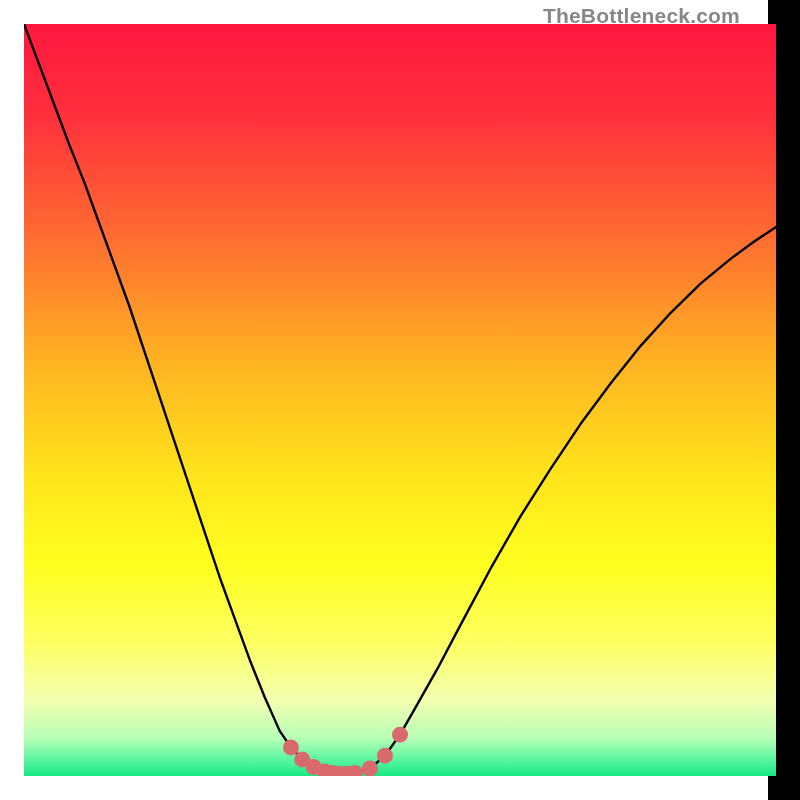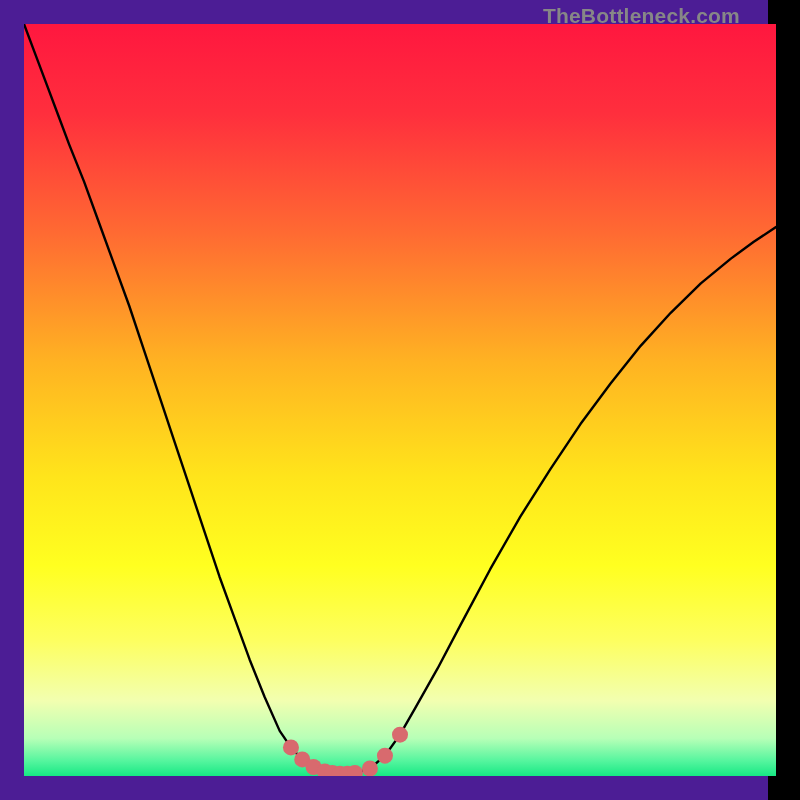"TheBottleneck.com" .frame { background: #4c1d95 -> #ffffff }
